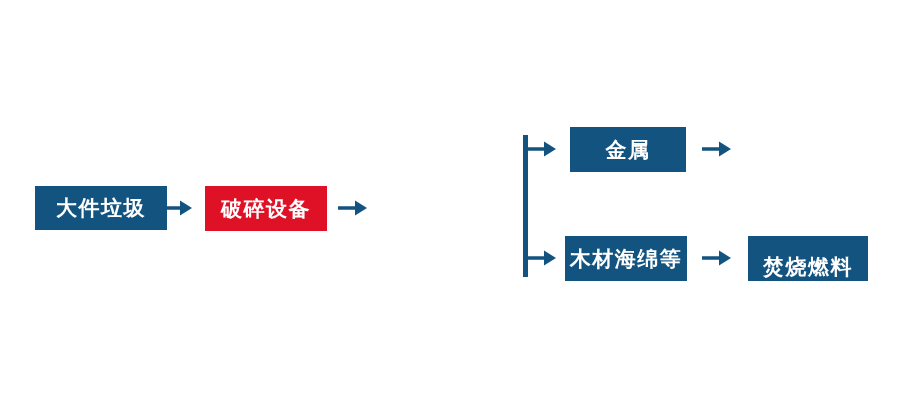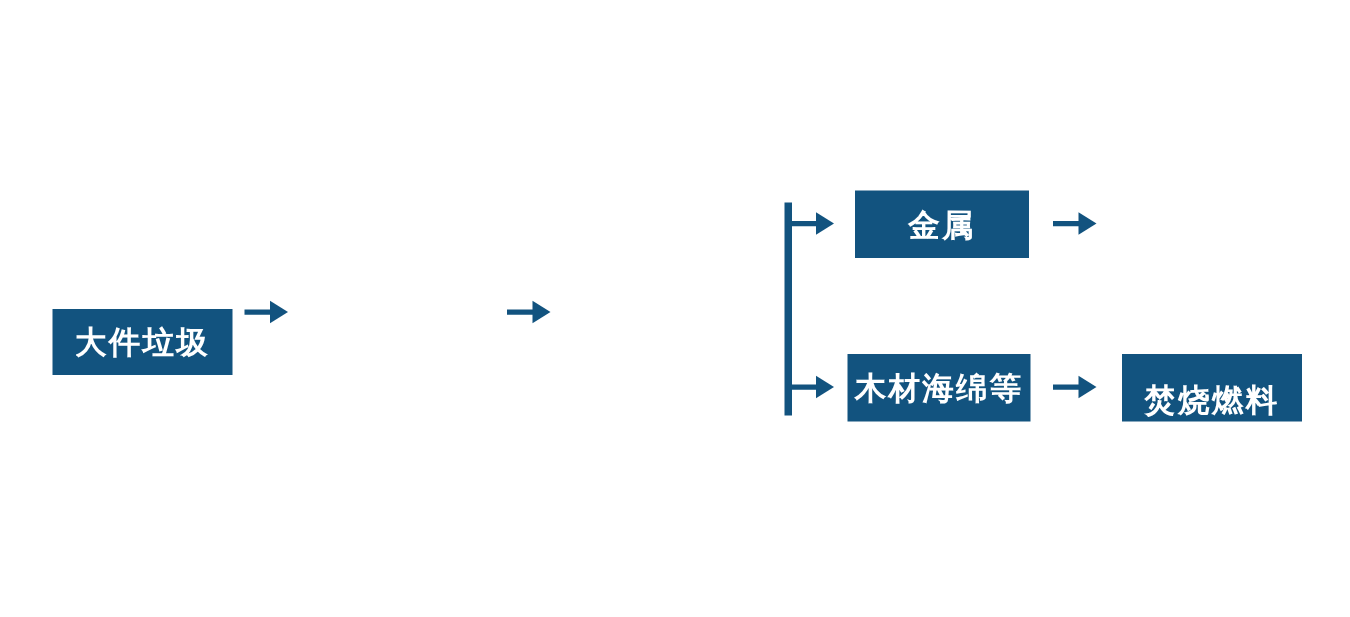"大件垃圾" div.node { margin-top: 20px -> none; width: 120px -> 132px }
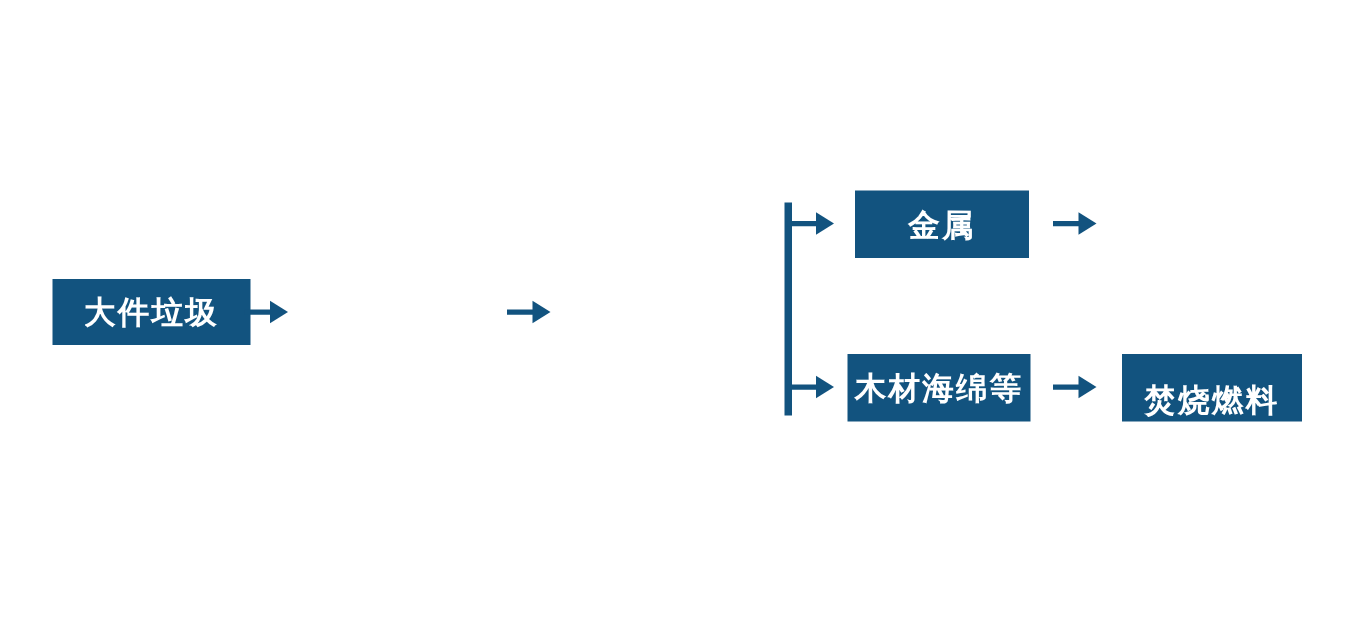"破碎设备" div.node { html: none -> <div> <span>破碎设备</span> </div> }
